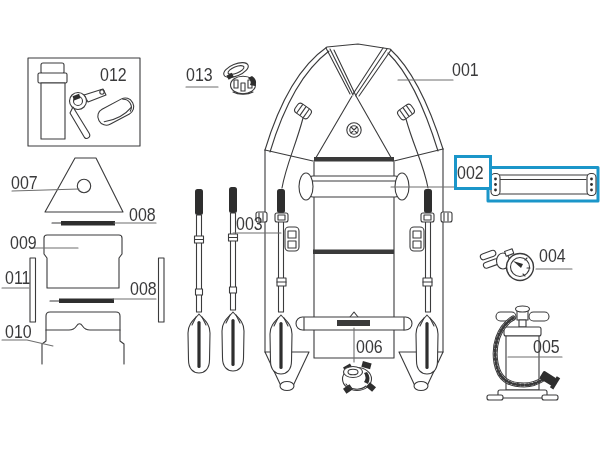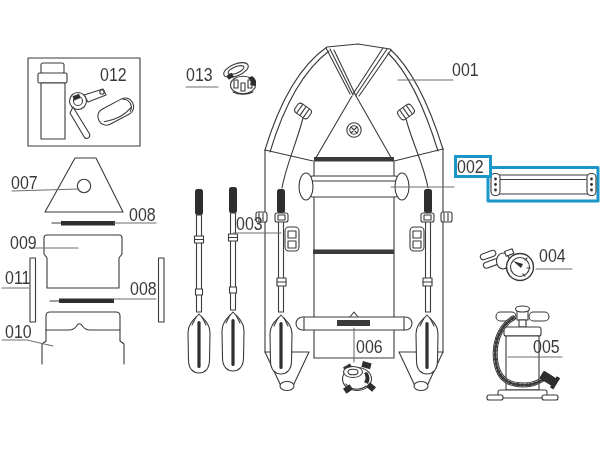"002" .lbl-box { height: 23px -> 35px }
